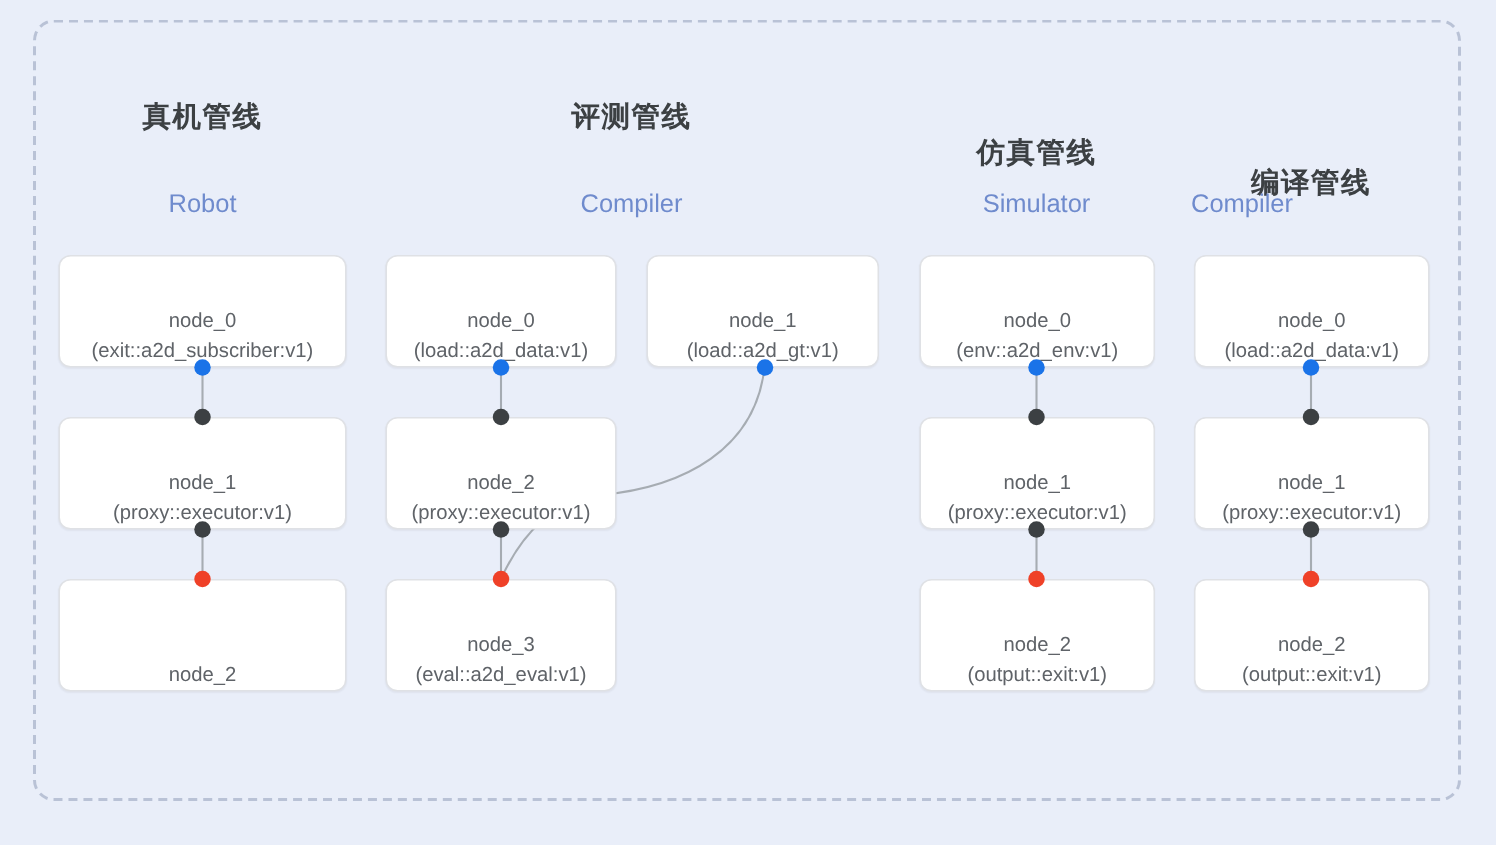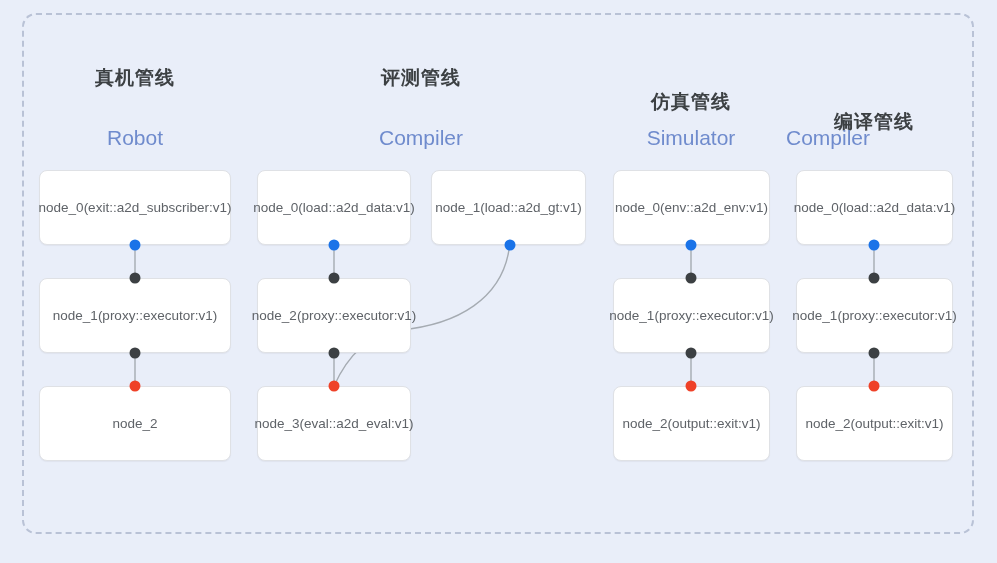"Robot" .col-sub { font-size: 21px -> 17px }
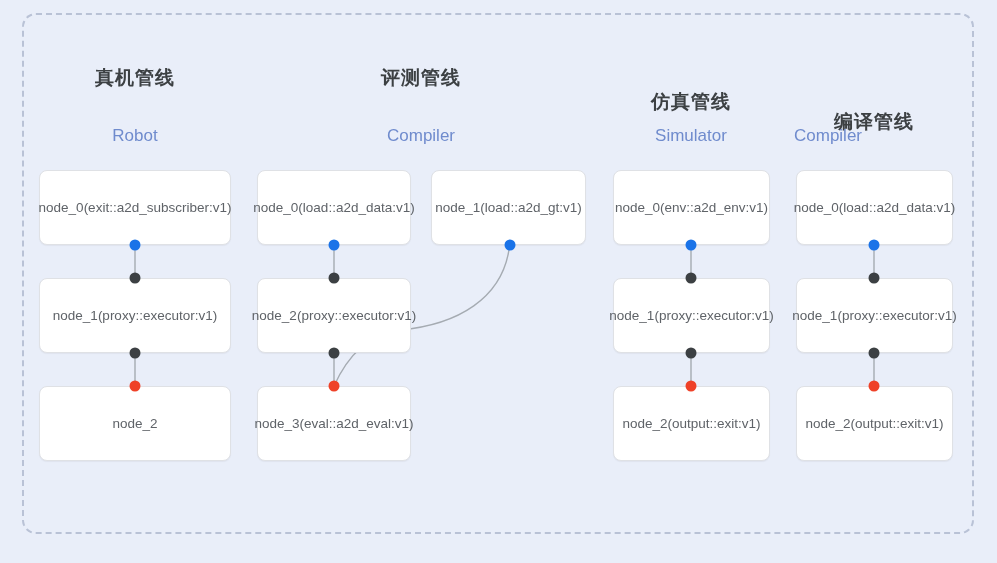"node_0" .node { flex-direction: row -> column; justify-content: center -> flex-end }
